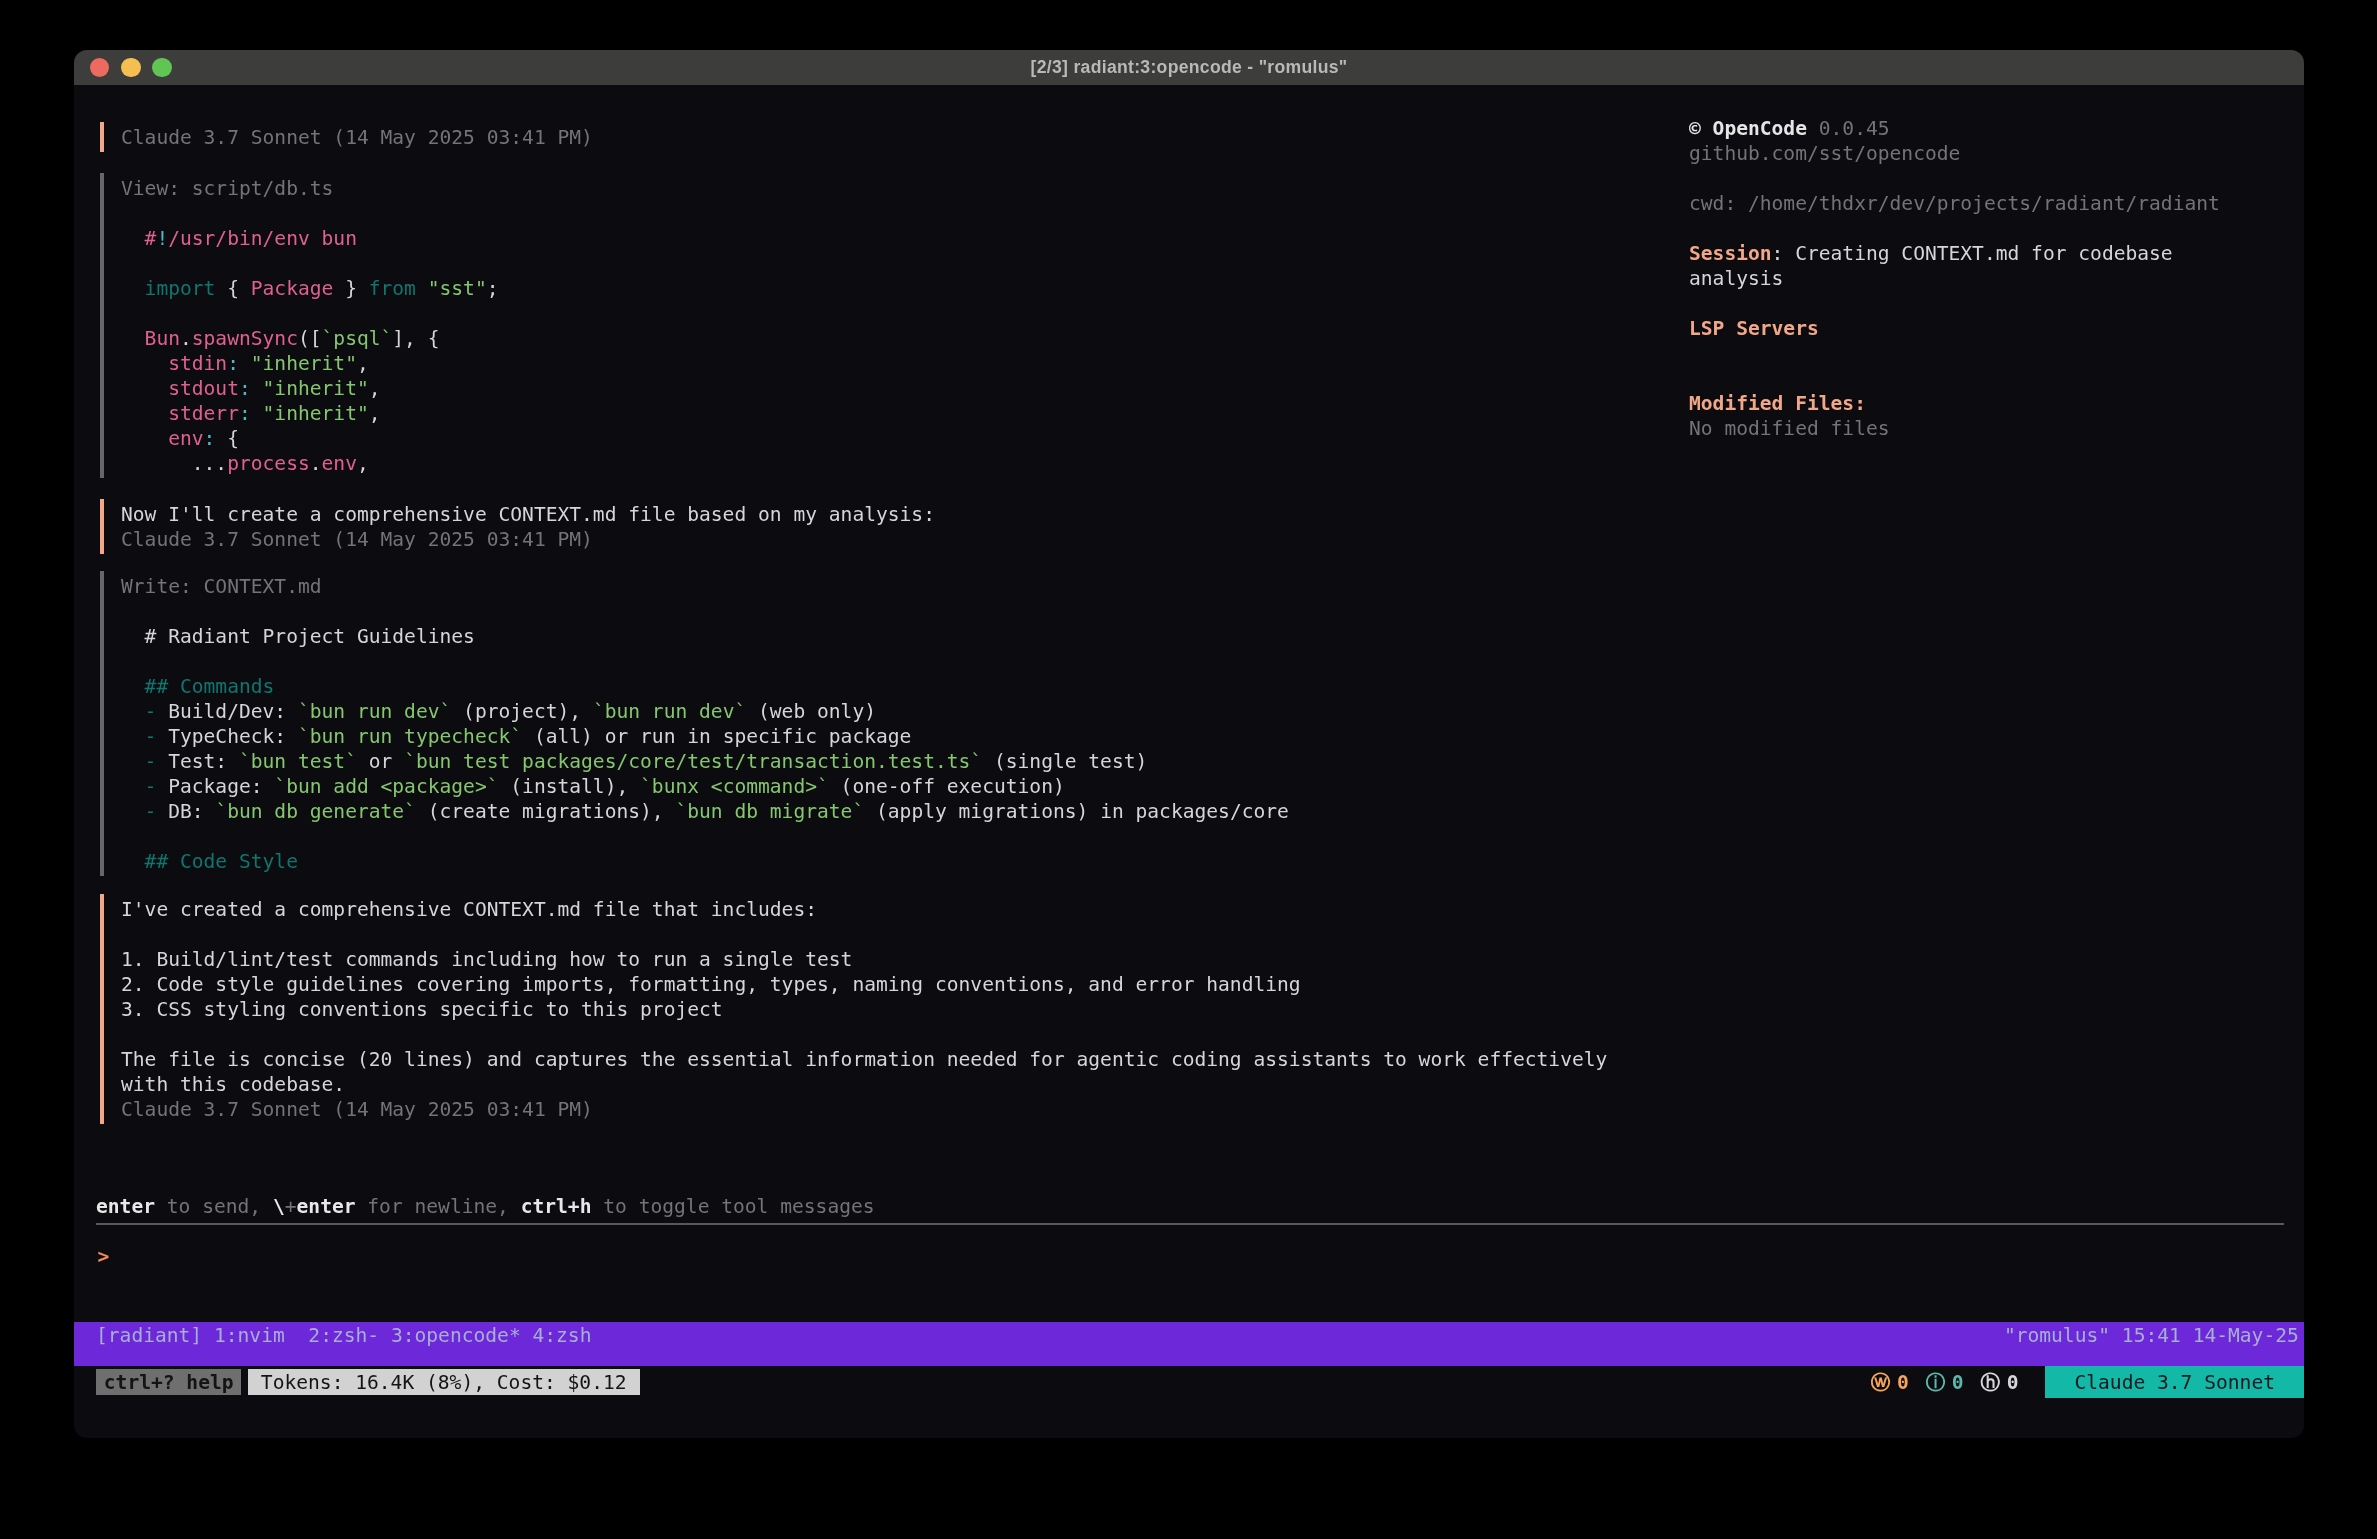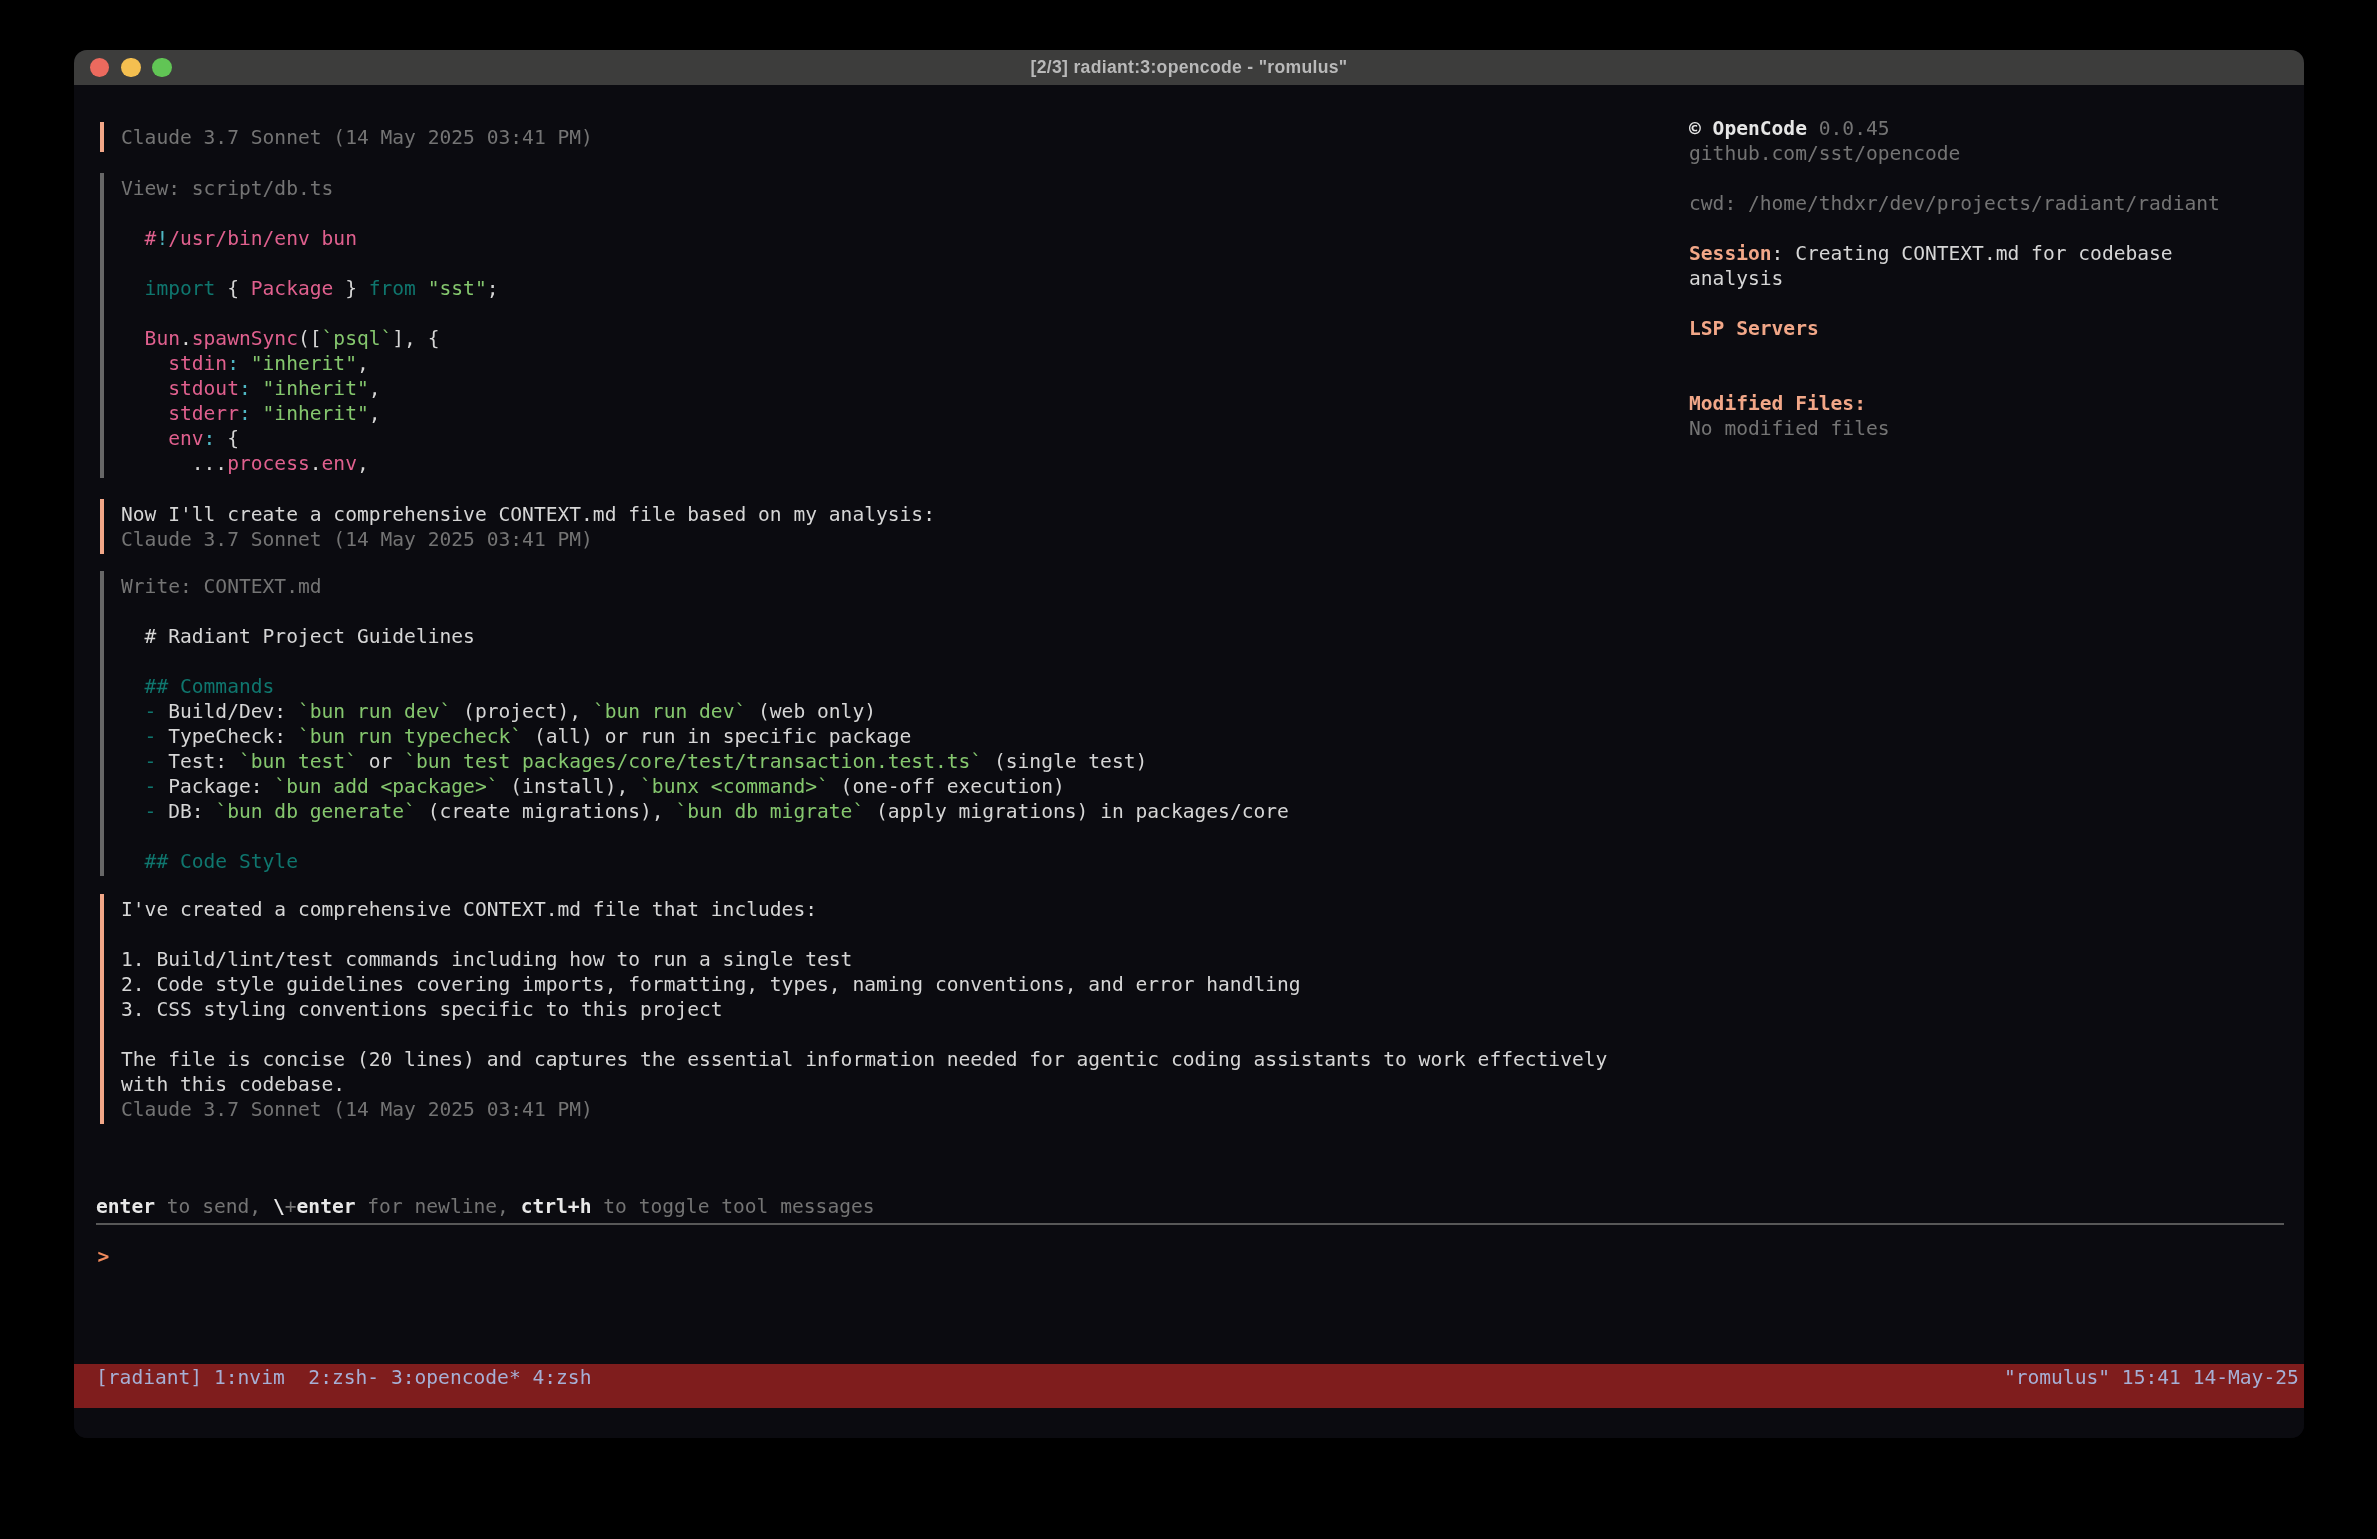"[radiant] 1:nvim 2:zsh- 3:opencode*" .tmuxbar { background: #7f1d1d -> #6d28d9; top: 1279px -> 1237px }
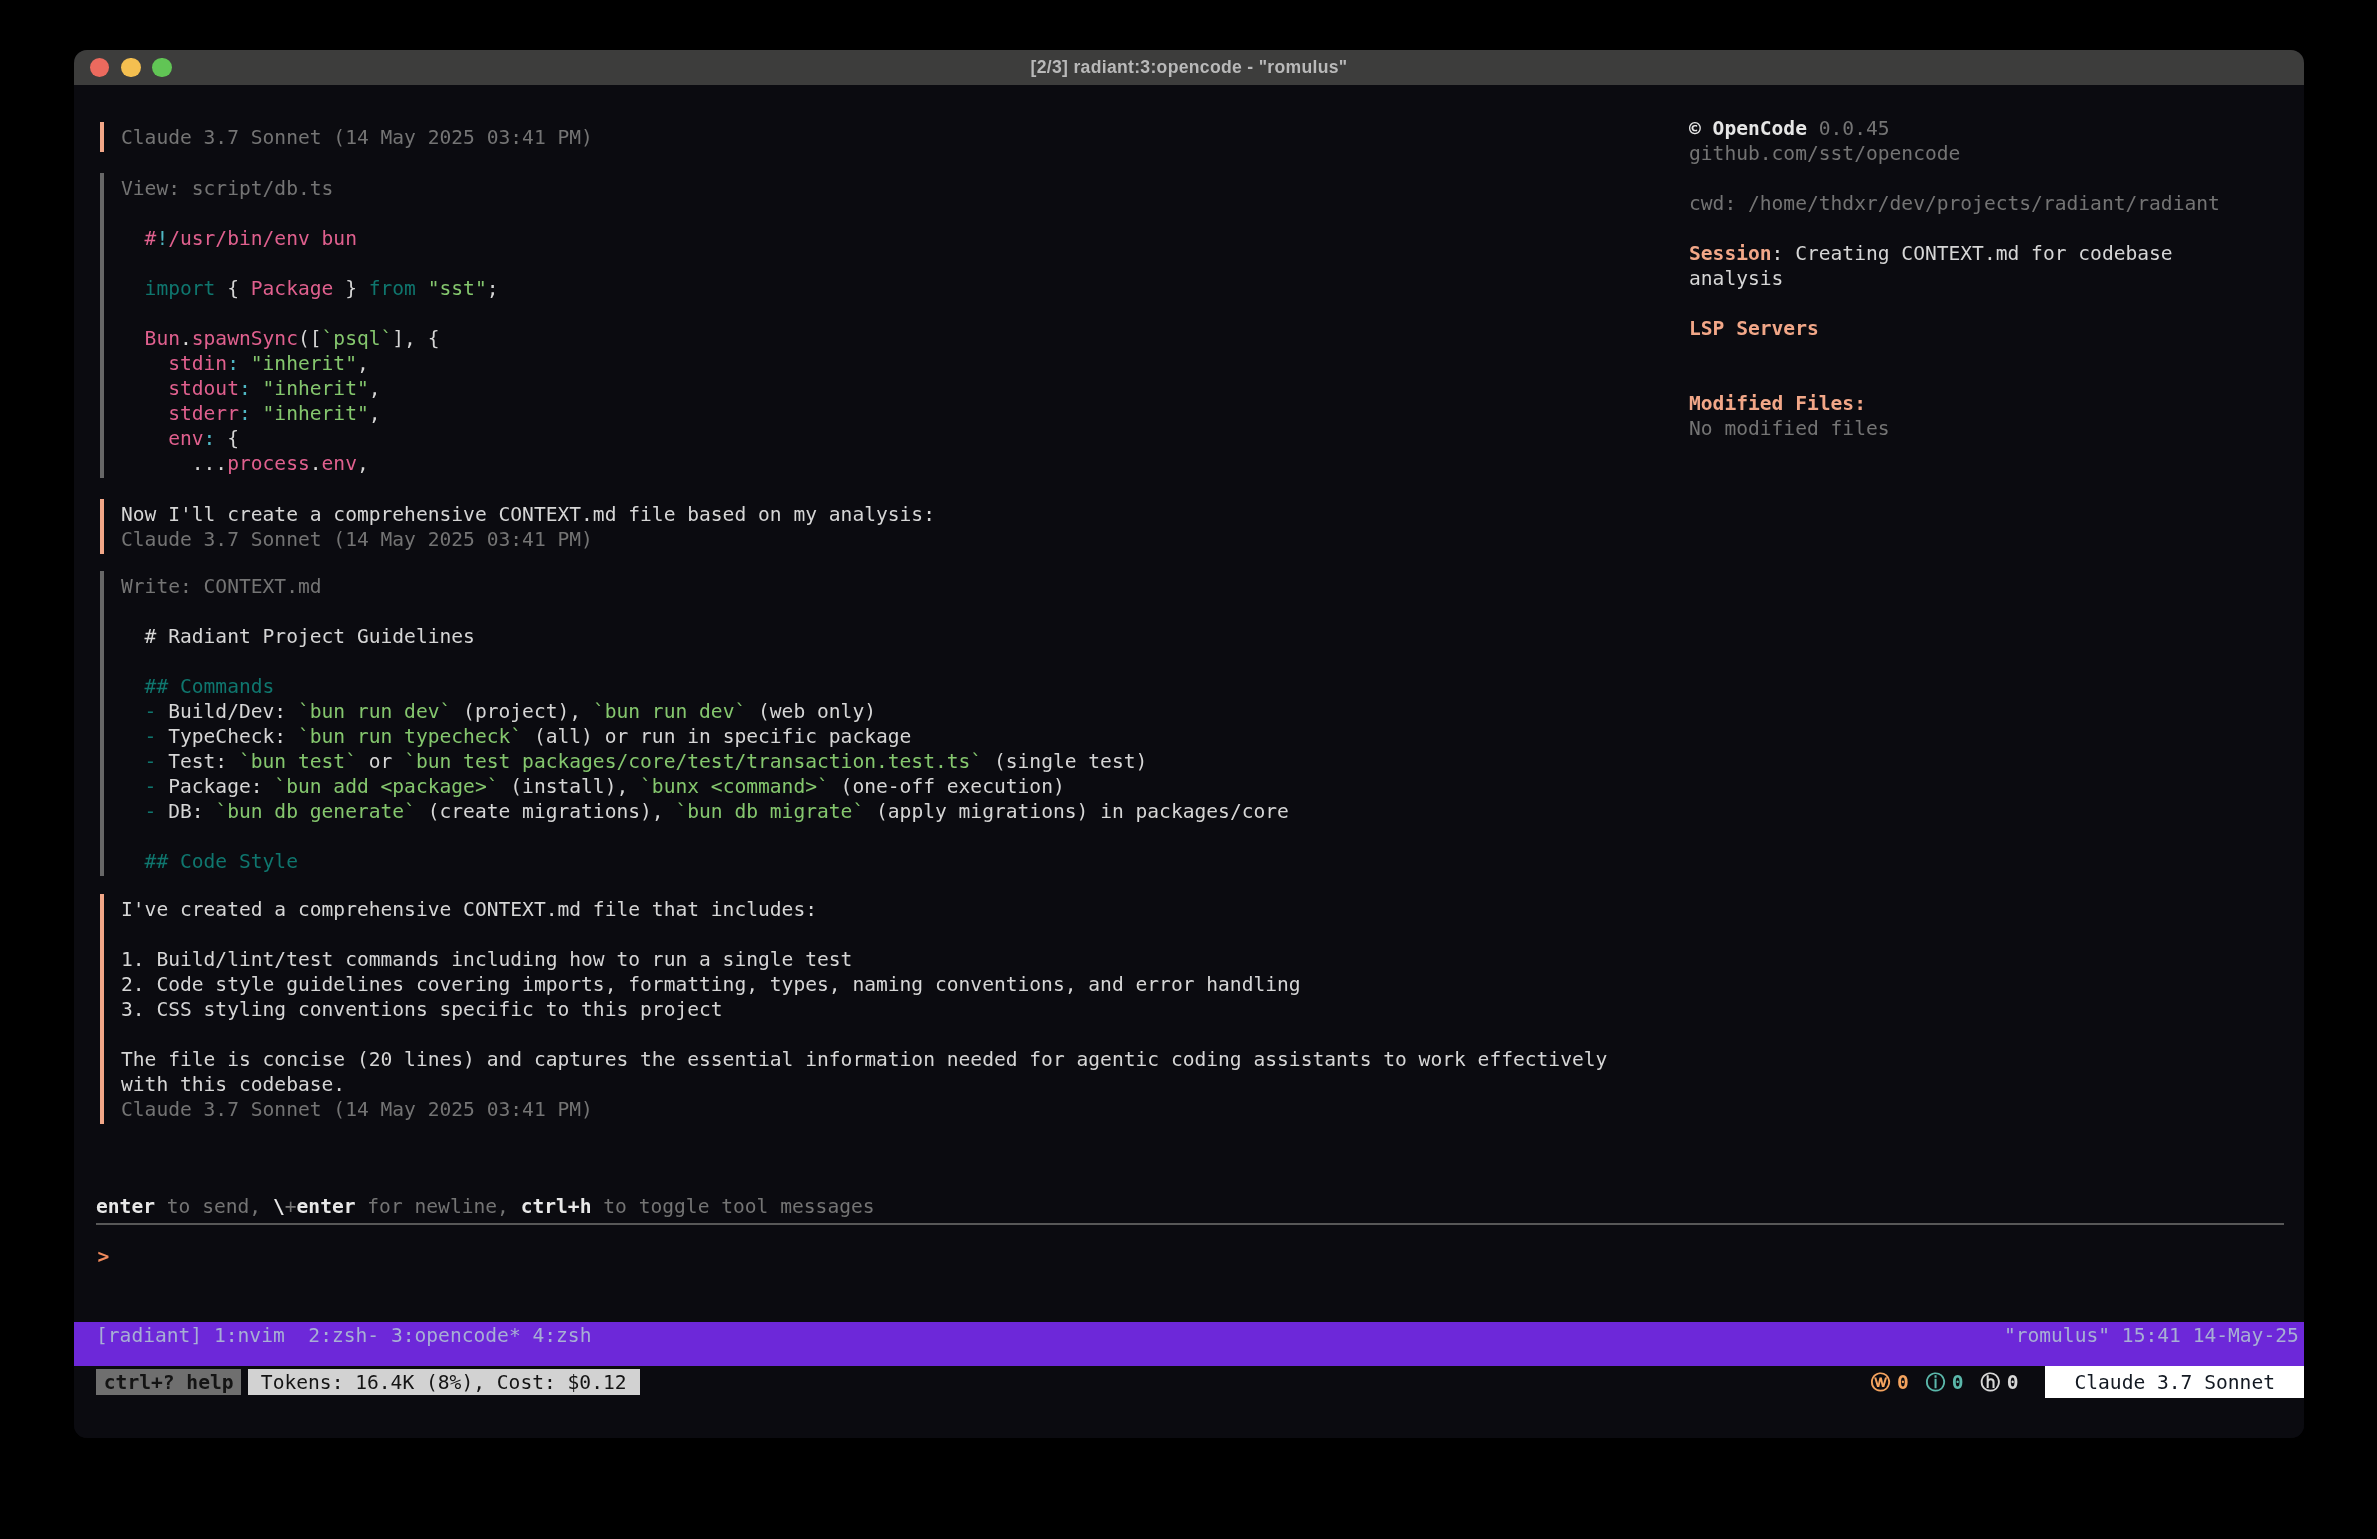"Claude 3.7 Sonnet" .badge.model { background: #ffffff -> #14b8a6 }
